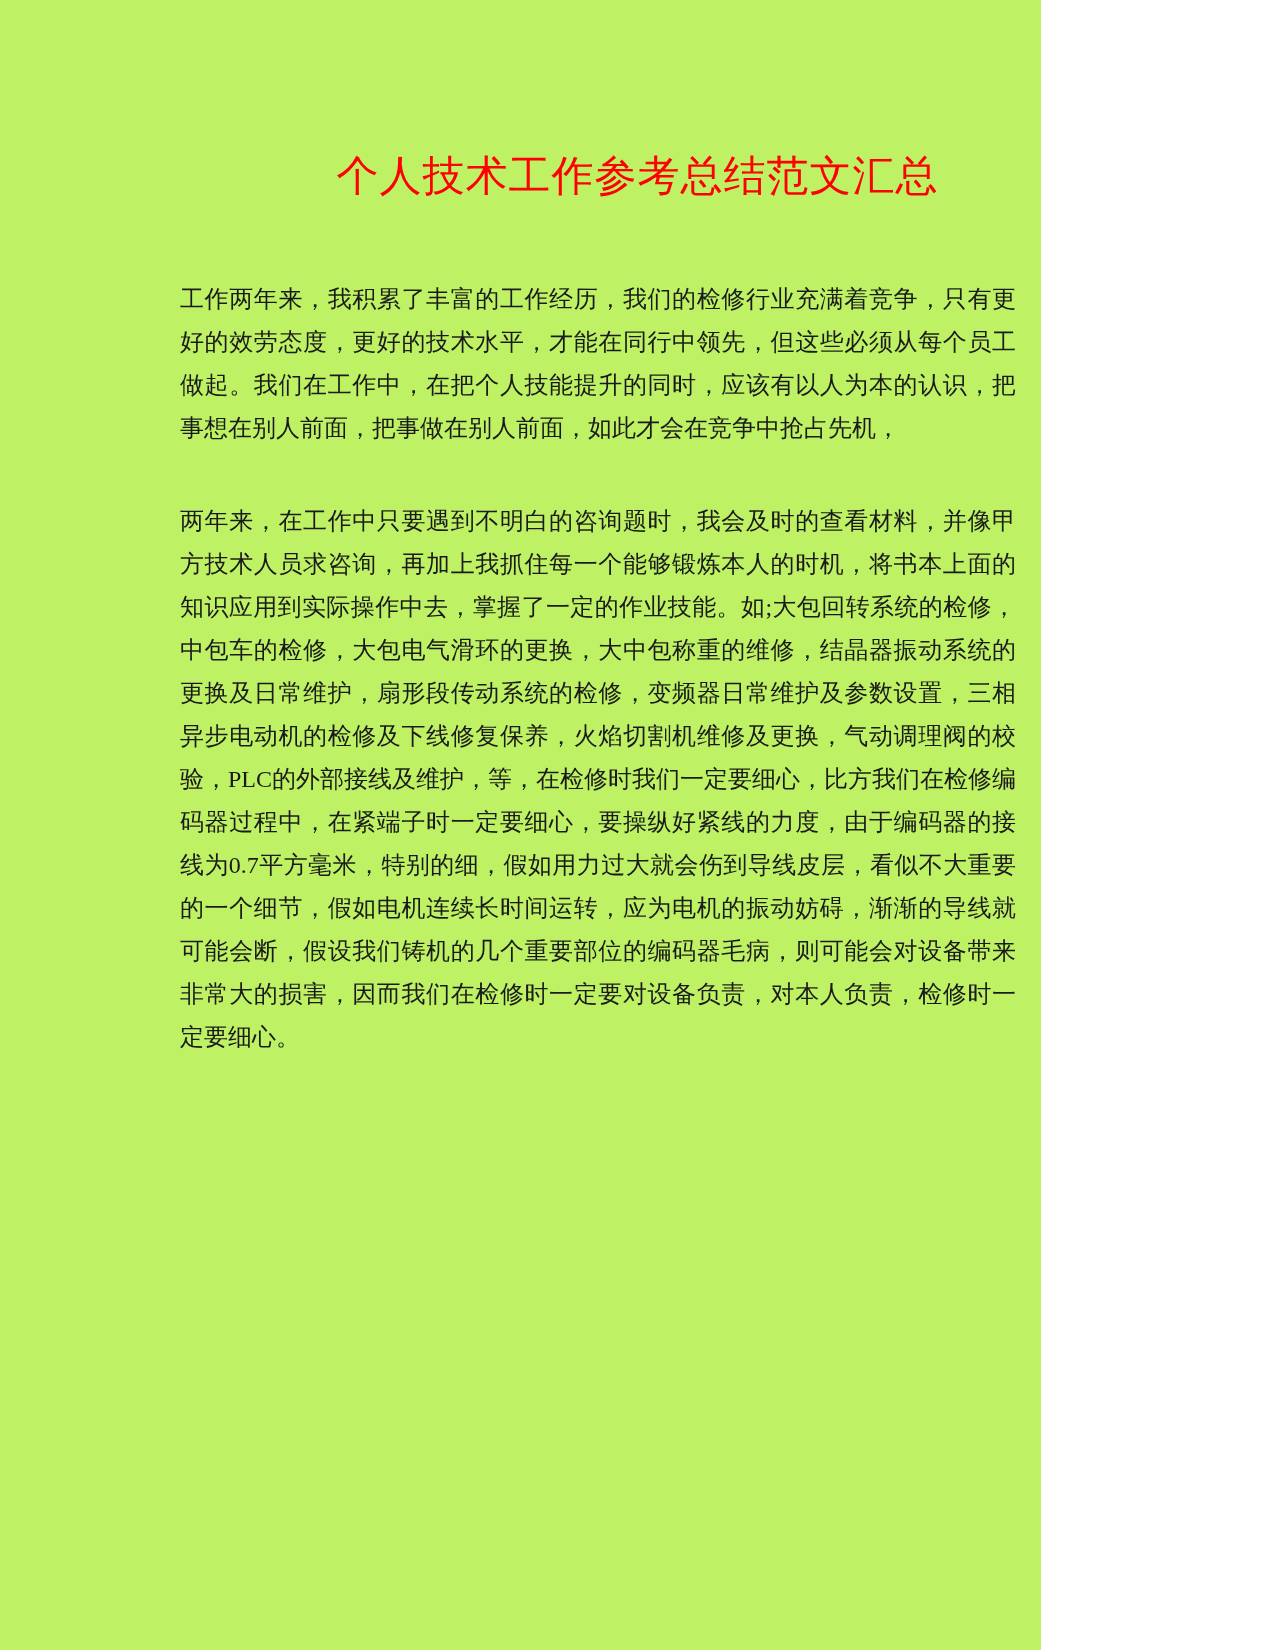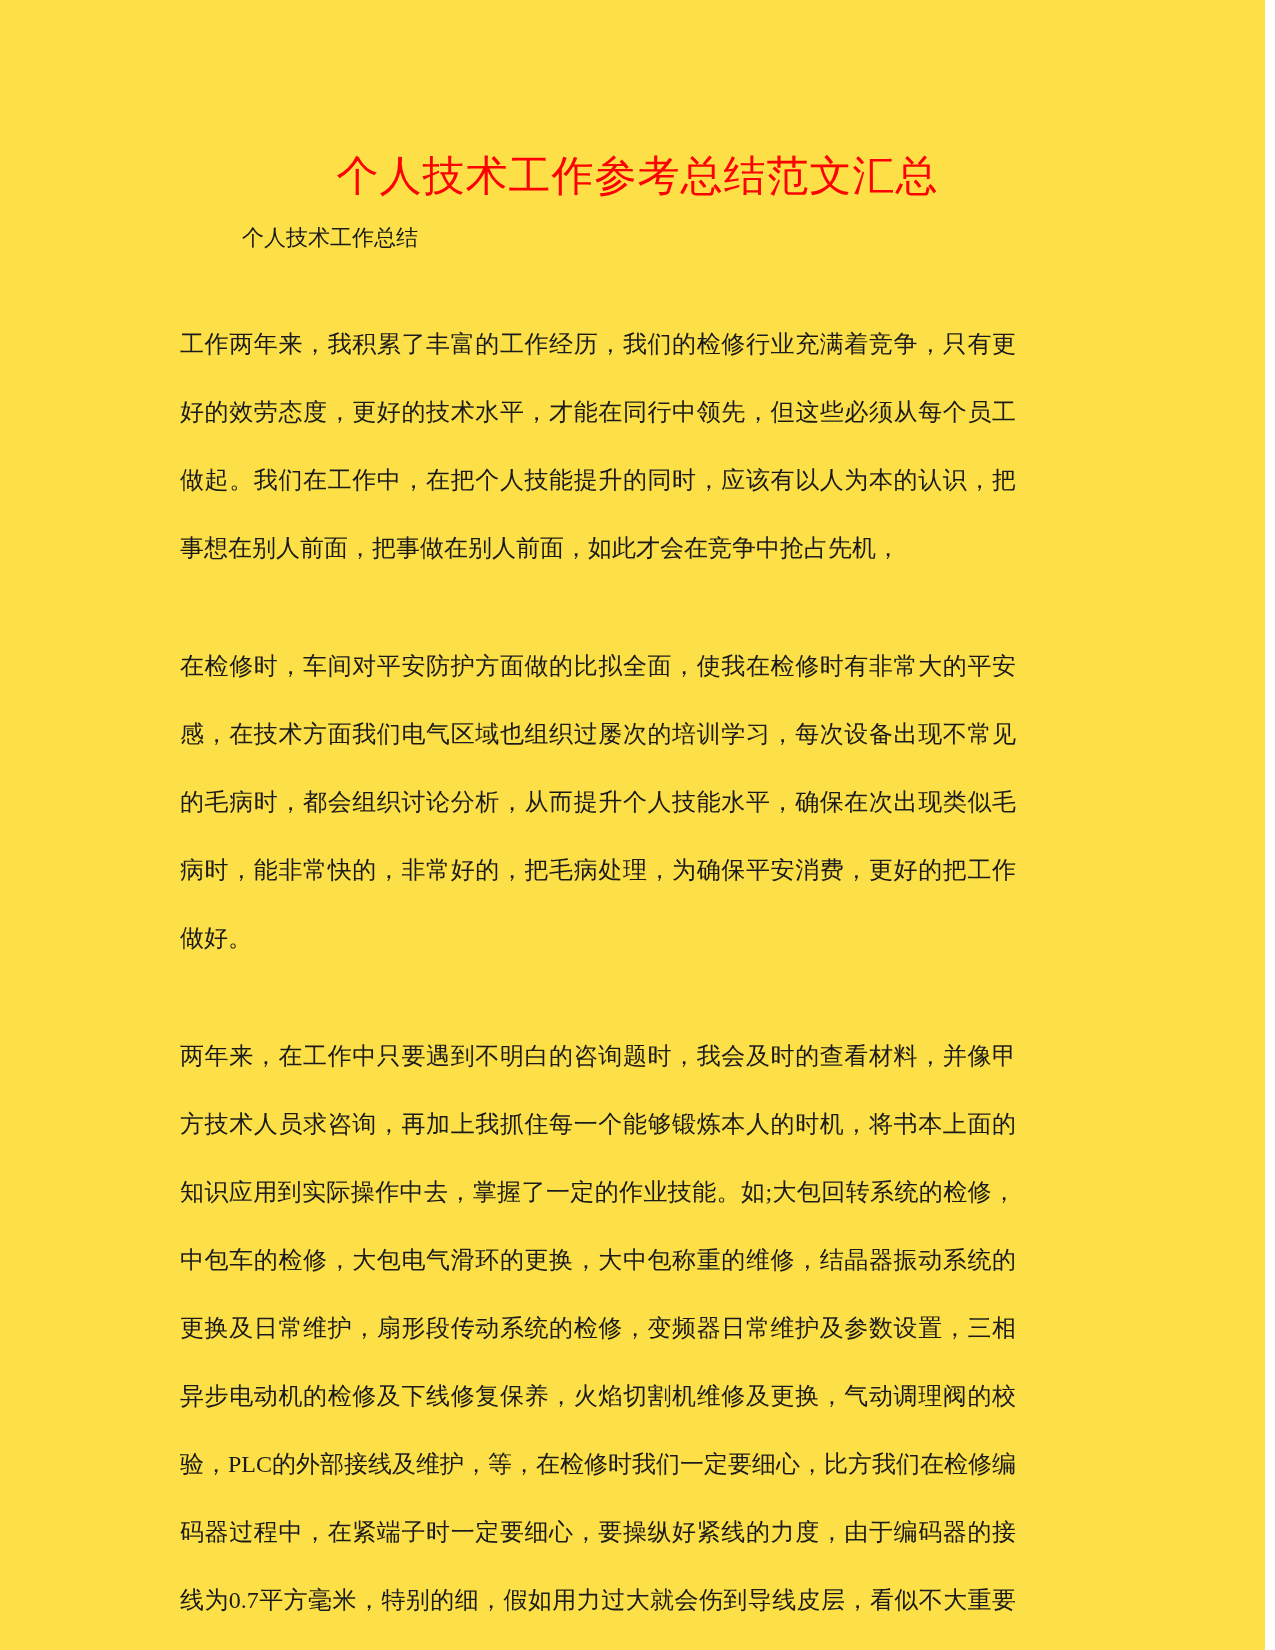"个人技术工作参考总结范文汇总" .page { background: #fde047 -> #bef264; width: 1265px -> 1041px }
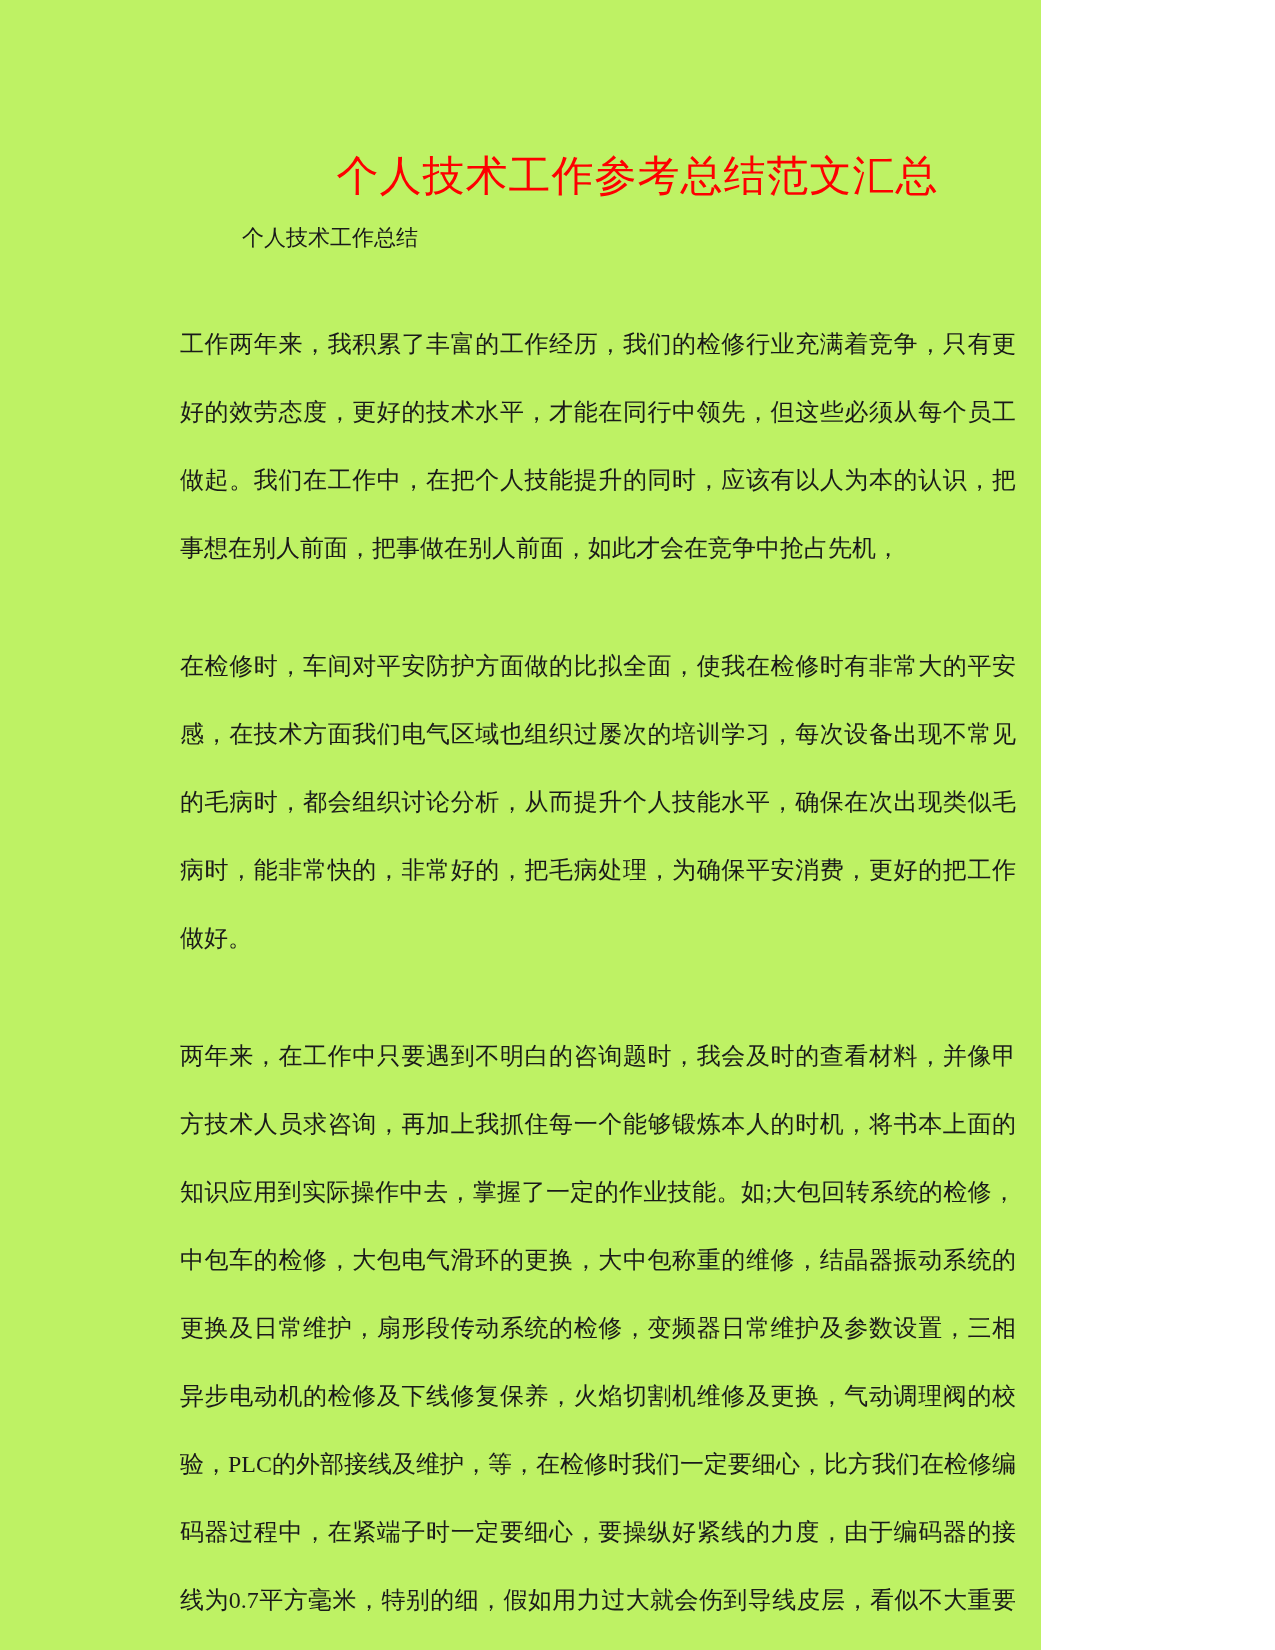"个人技术工作总结" p.subtitle { html: <p>个人技术工作总结</p> -> none }
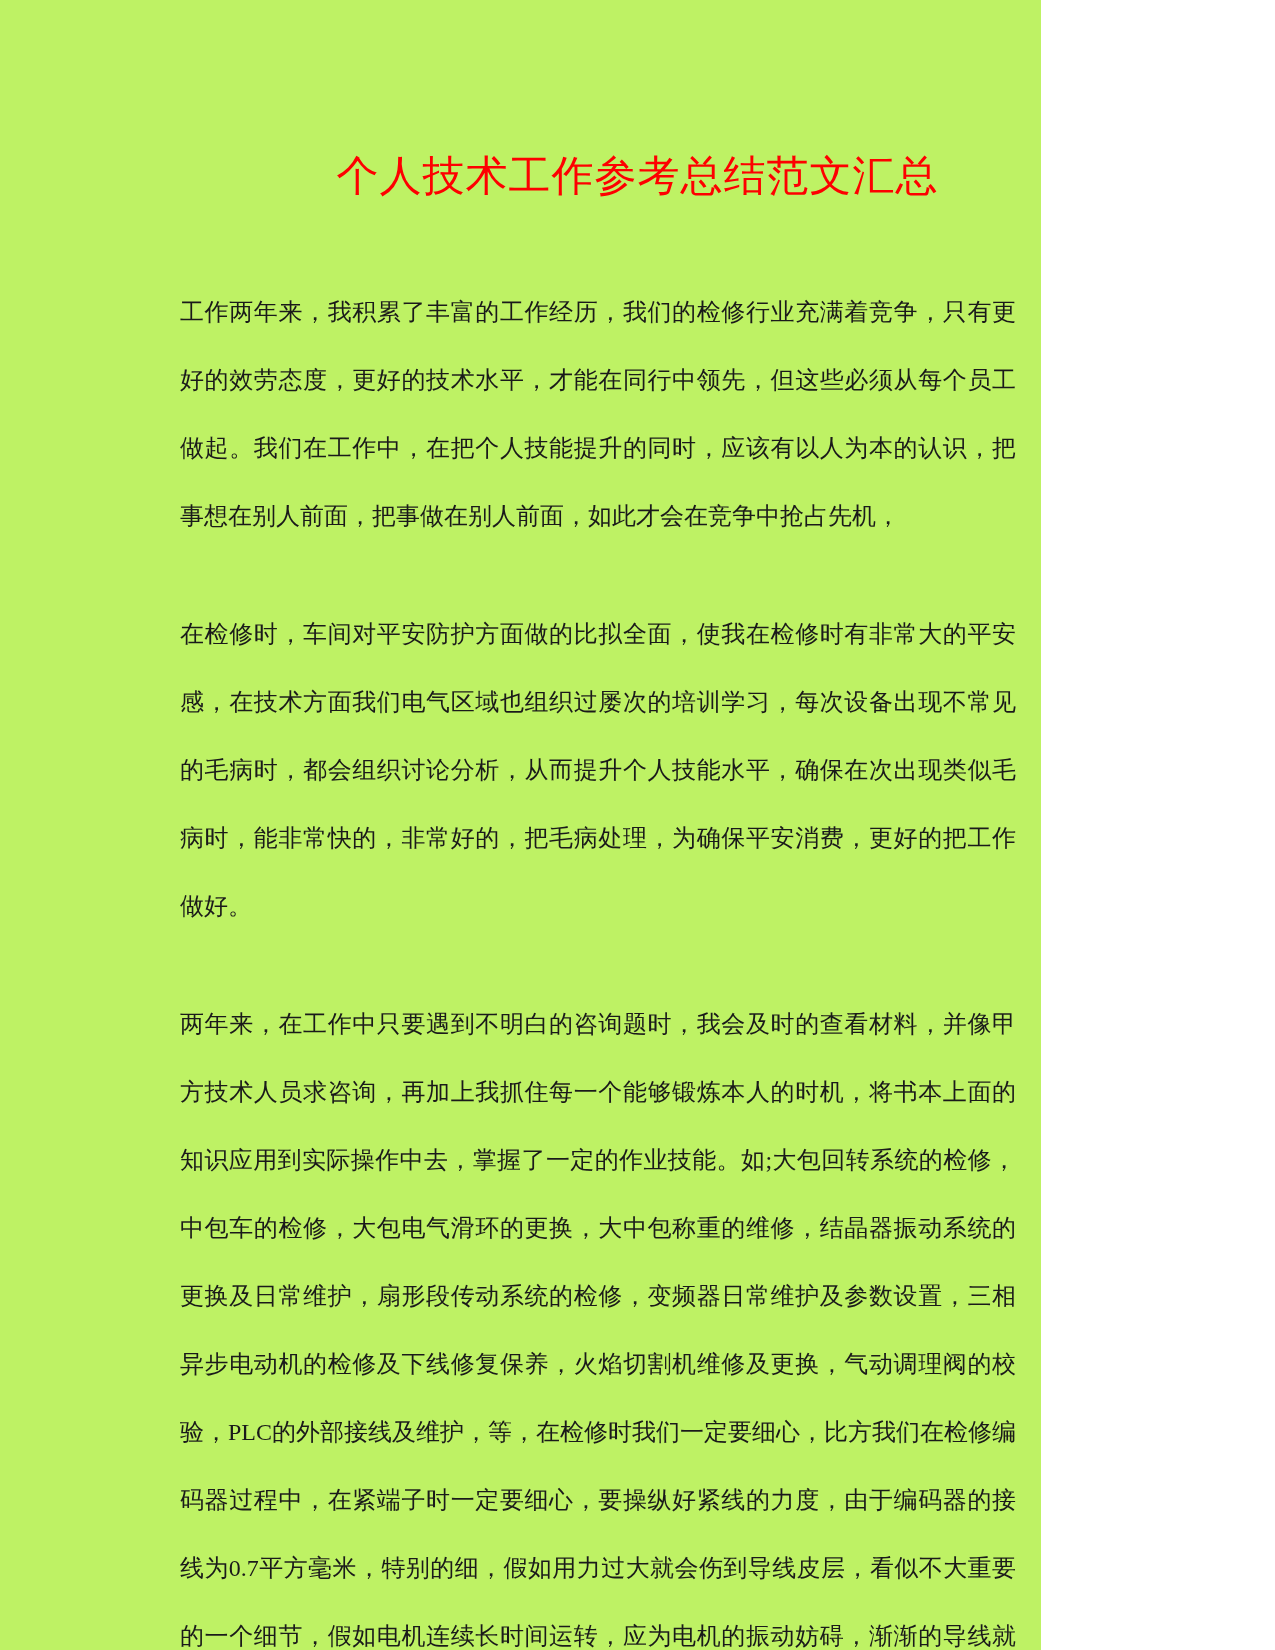"工作两年来，我积累了丰富的工作经历，我们的检修行业充满着竞争，只有更好的效劳态度" .para { line-height: 68px -> 43px }
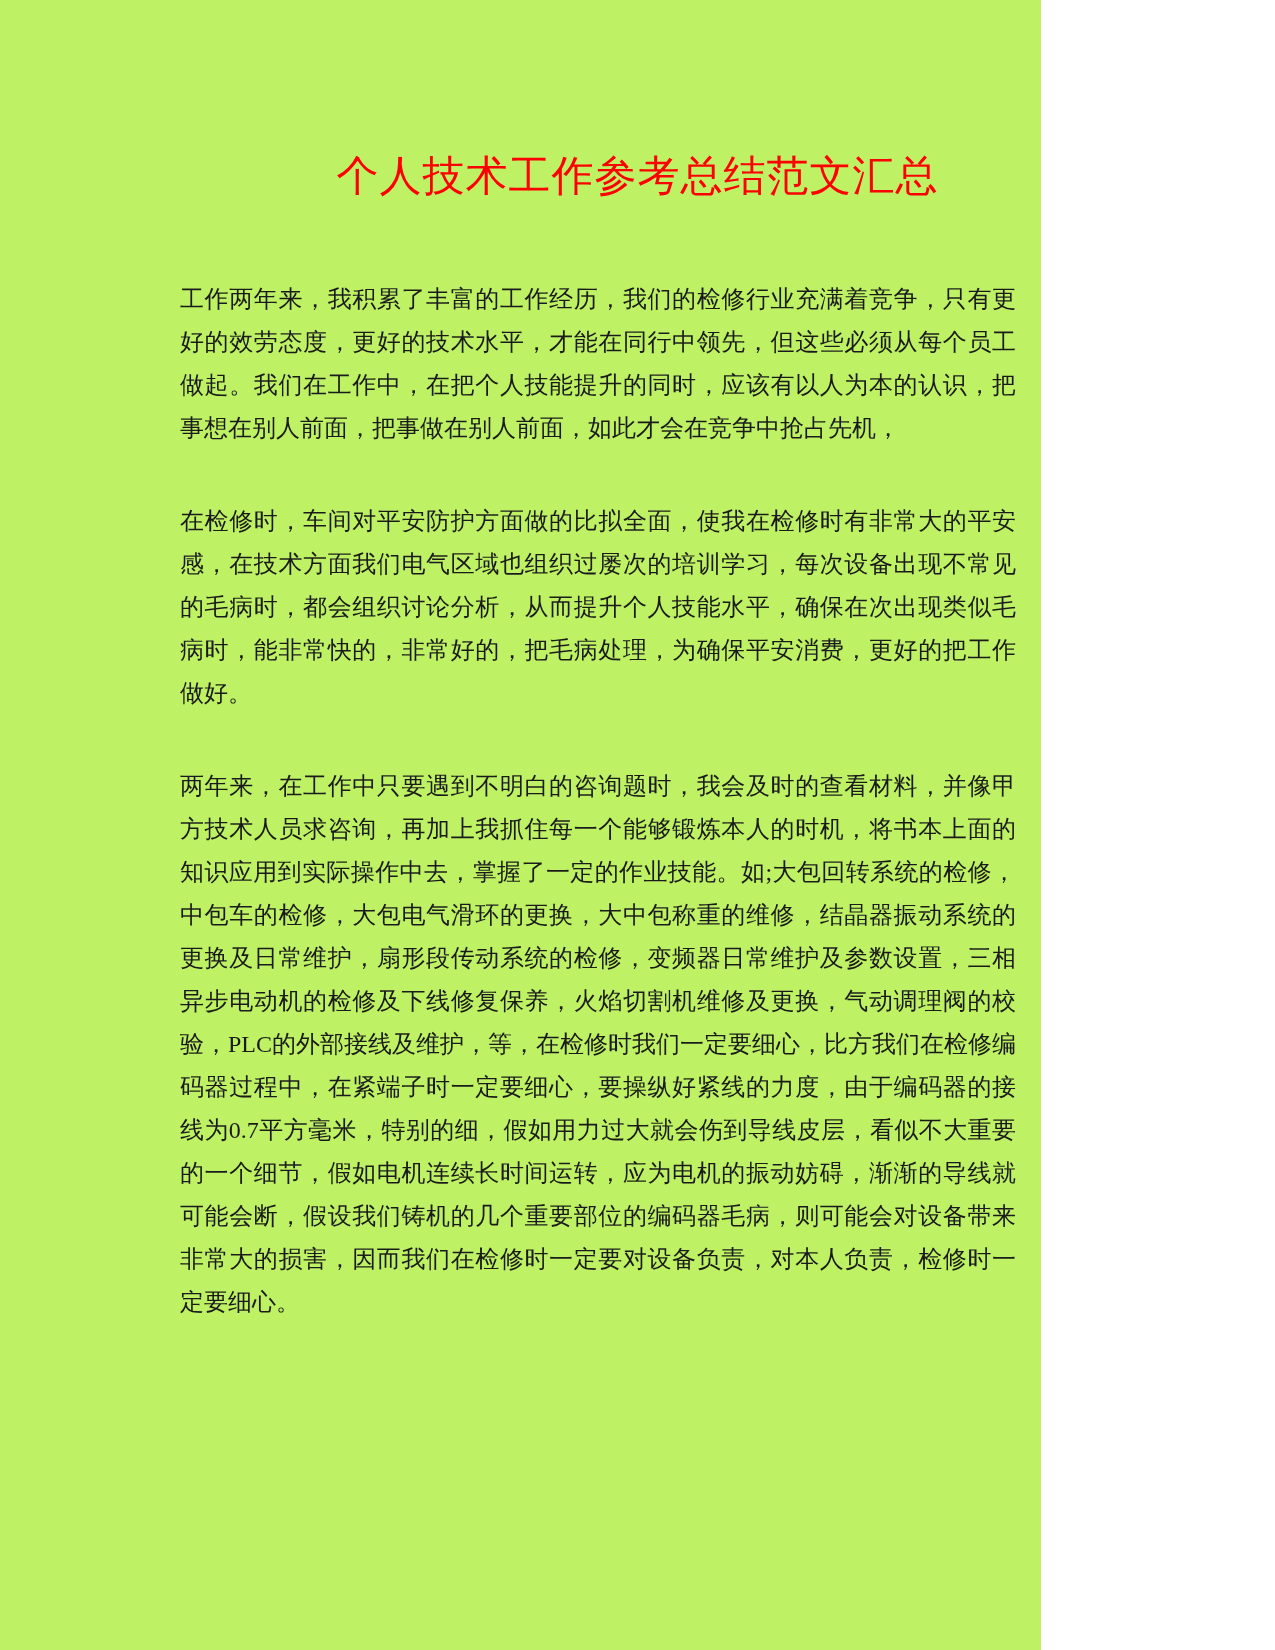"在检修时，车间对平安防护方面做的比拟全面，使我在检修时有非常大的平安感，在技术方" p.para { html: <p>在检修时，车间对平安防护方面做的比拟全面，使我在检修时有非常大的平安感，在技术方面我们电气区域也组织过屡次的培训学习，每次设备出现不常见的毛病时，都会组织讨论分析，从而提升个人技能水平，确保在次出现类似毛病时，能非常快的，非常好的，把毛病处理，为确保平安消费，更好的把工作做好。</p> -> none }
